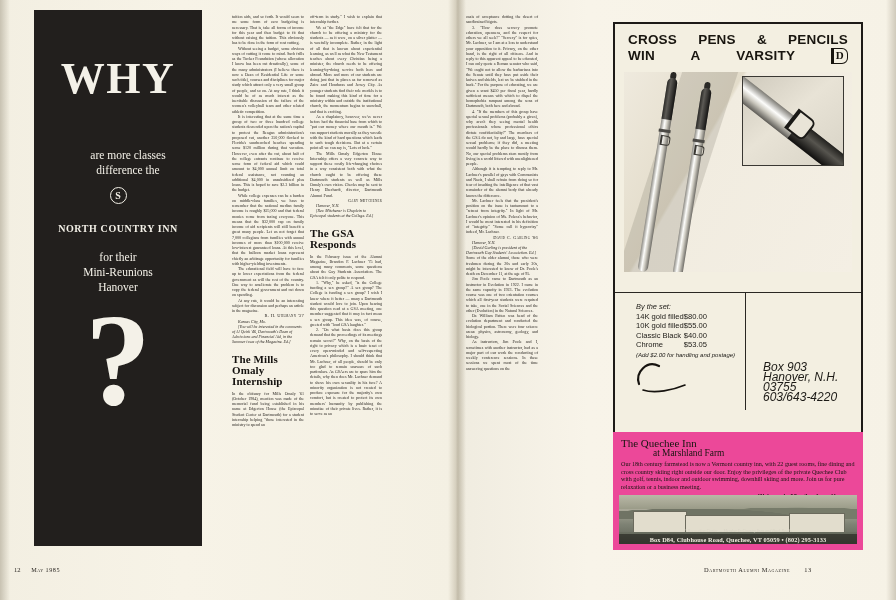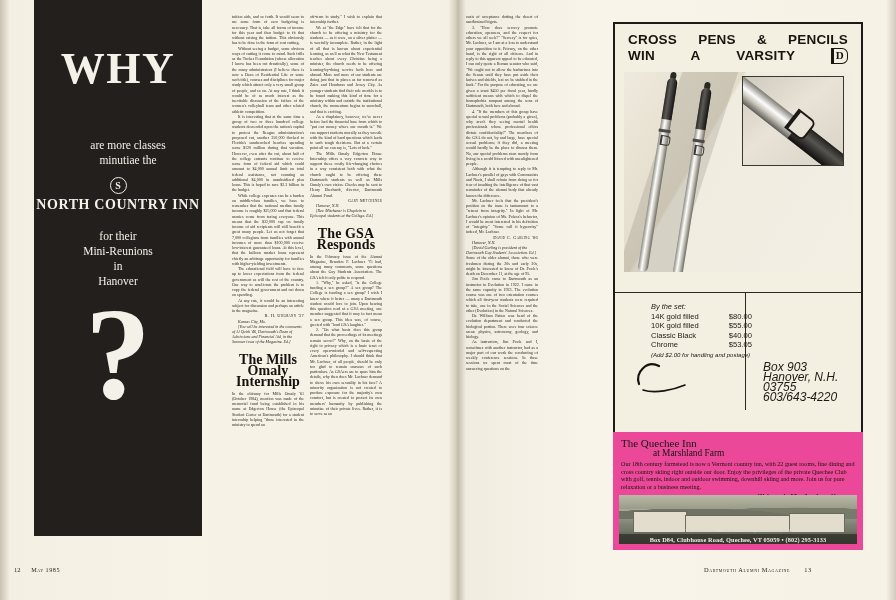"WHY" .sheraton { top: 0 -> 10px }
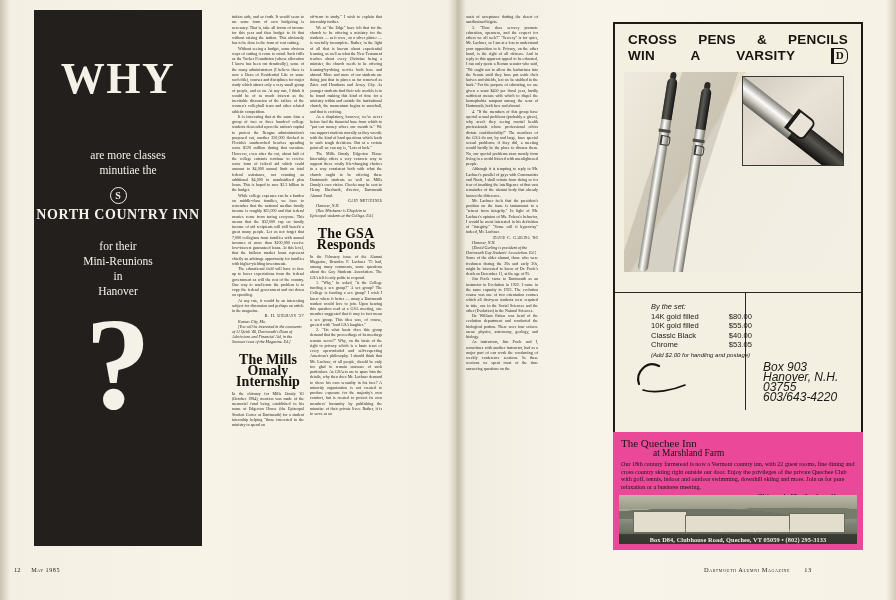"minutiae the" div { text: minutiae -> difference }
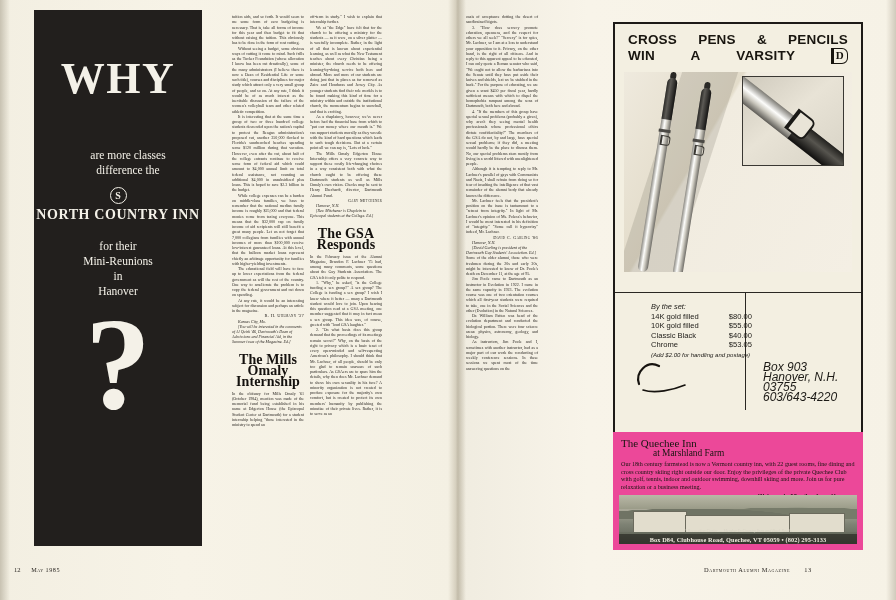"NORTH COUNTRY INN" .sher-ncn { font-size: 14px -> 10px; margin-top: 3px -> 19px }
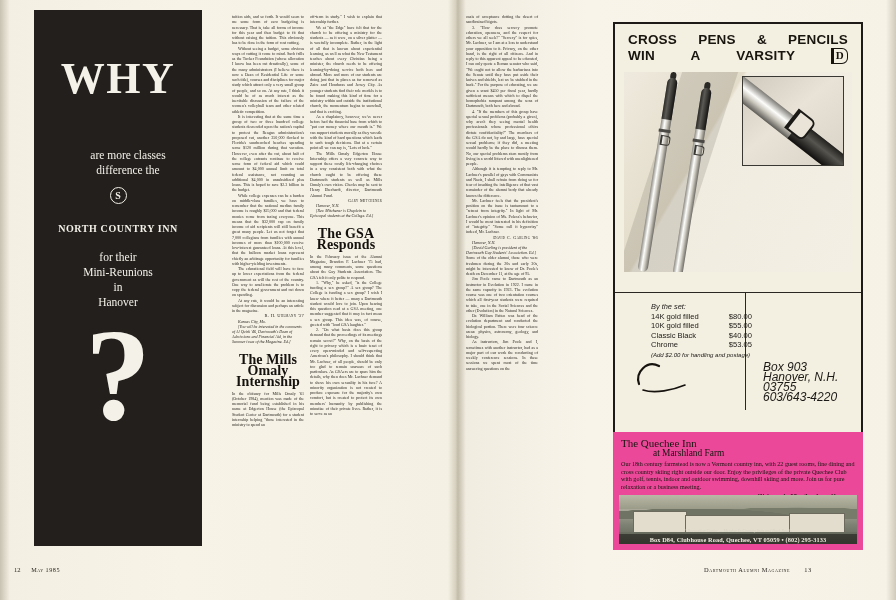"The GSA Responds" .sec-h { font-size: 14px -> 11px; text-align: center -> left }
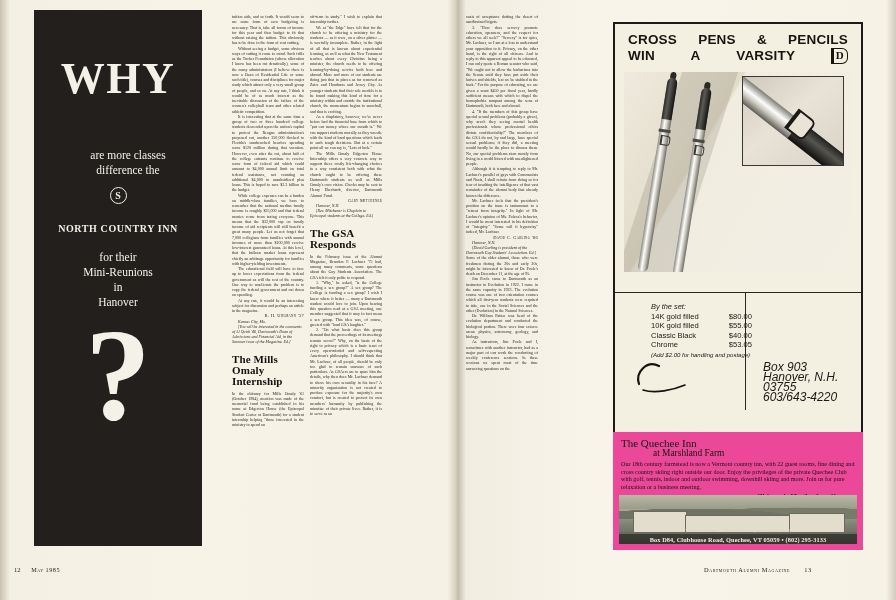"in" div { html: <div>in</div> -> none }
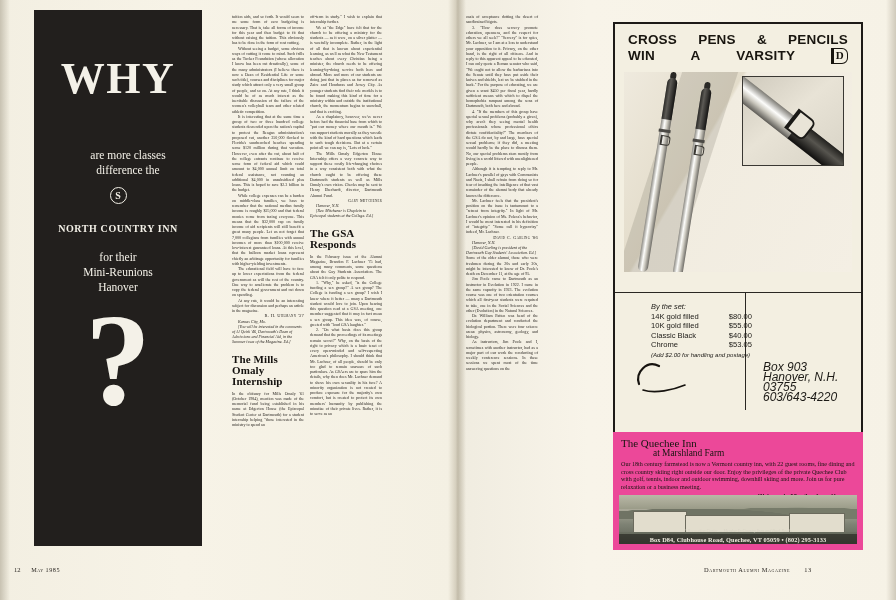"By the set:" .priceblk { left: 36px -> 21px }
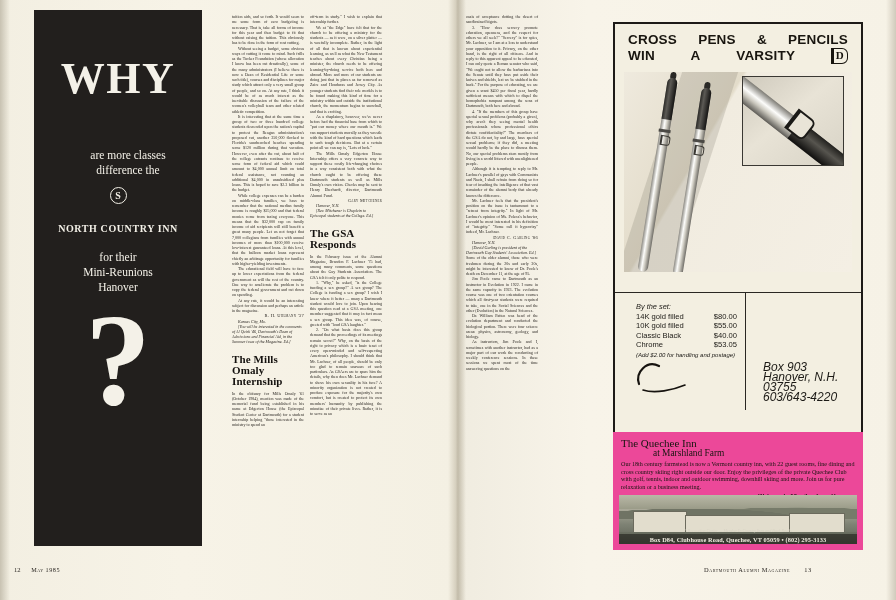"$80.00" .priceblk td.amt { padding-left: 30px -> none }
